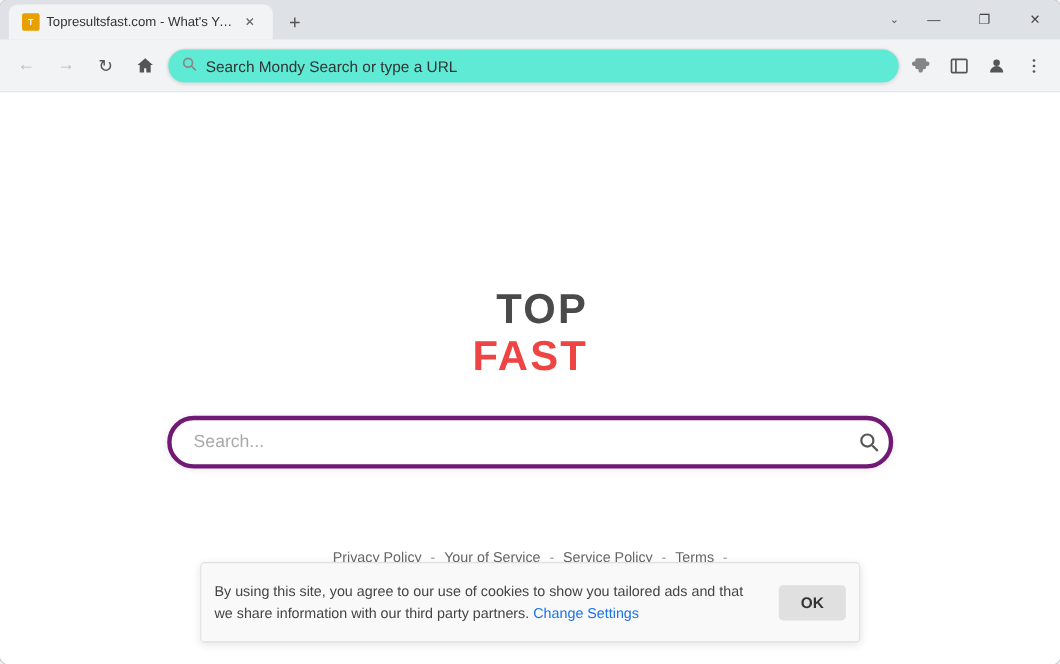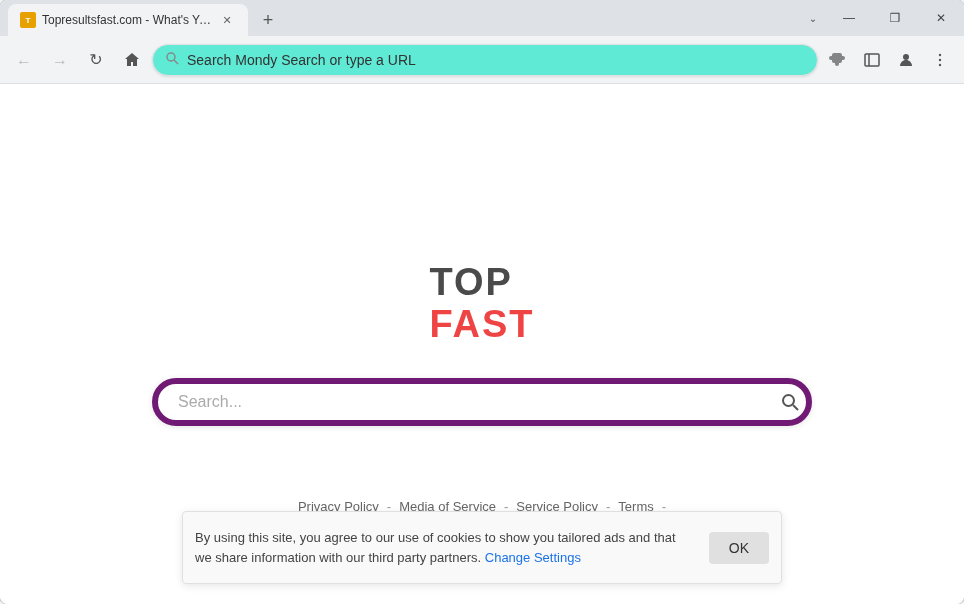"TOP" .logo-container { align-items: flex-start -> flex-end }
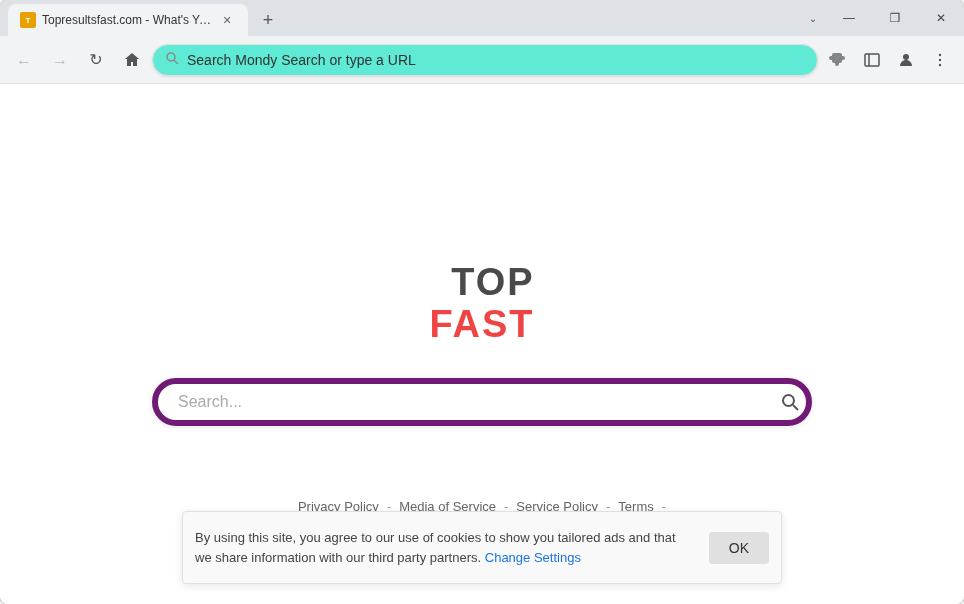"Search..." .search-input { border: 6px solid #701a75 -> 4px solid #701a75 }
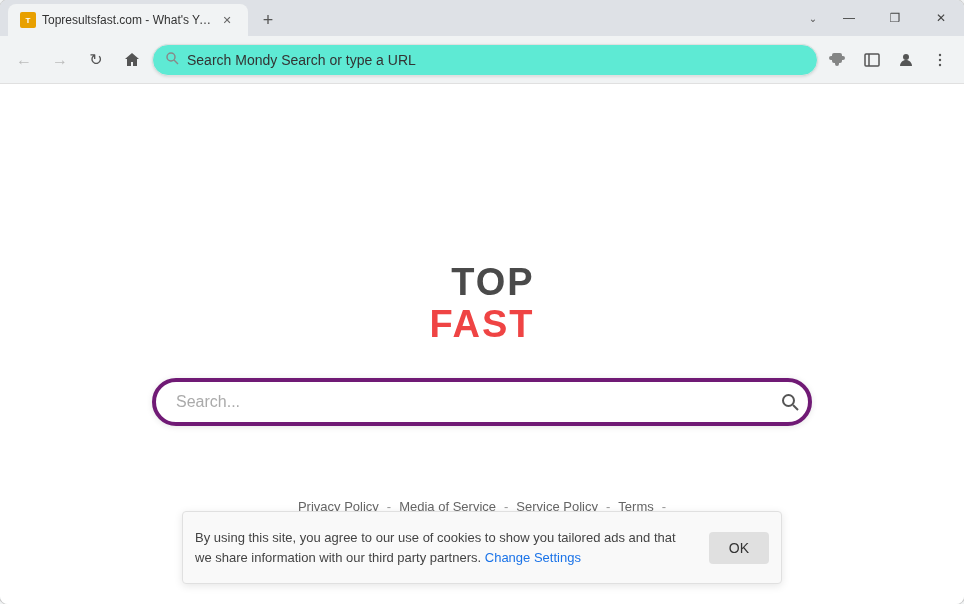"Media of Service" a.footer-link { text: Media -> Your }
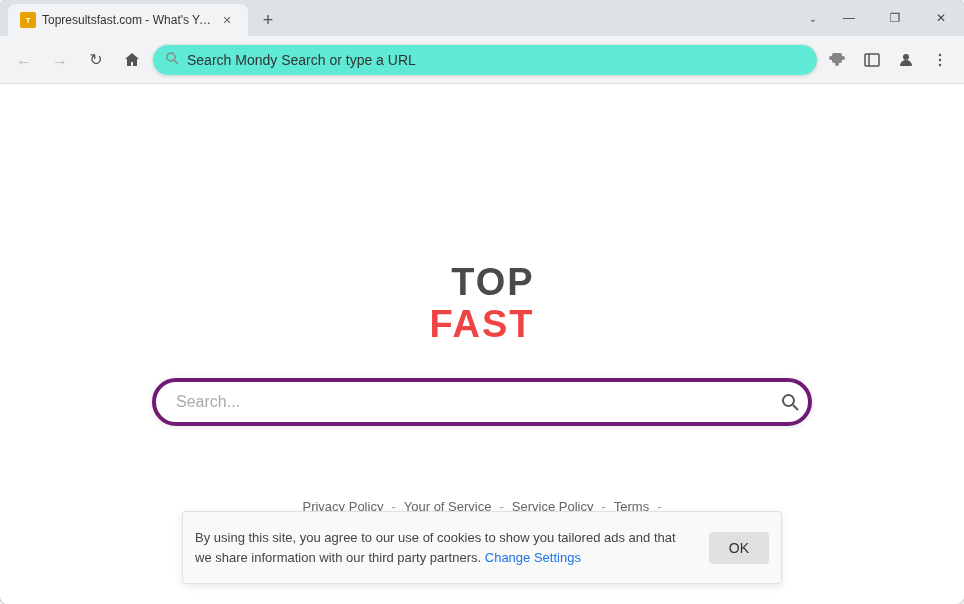"OK" .ok-btn { font-weight: 400 -> 700 }
